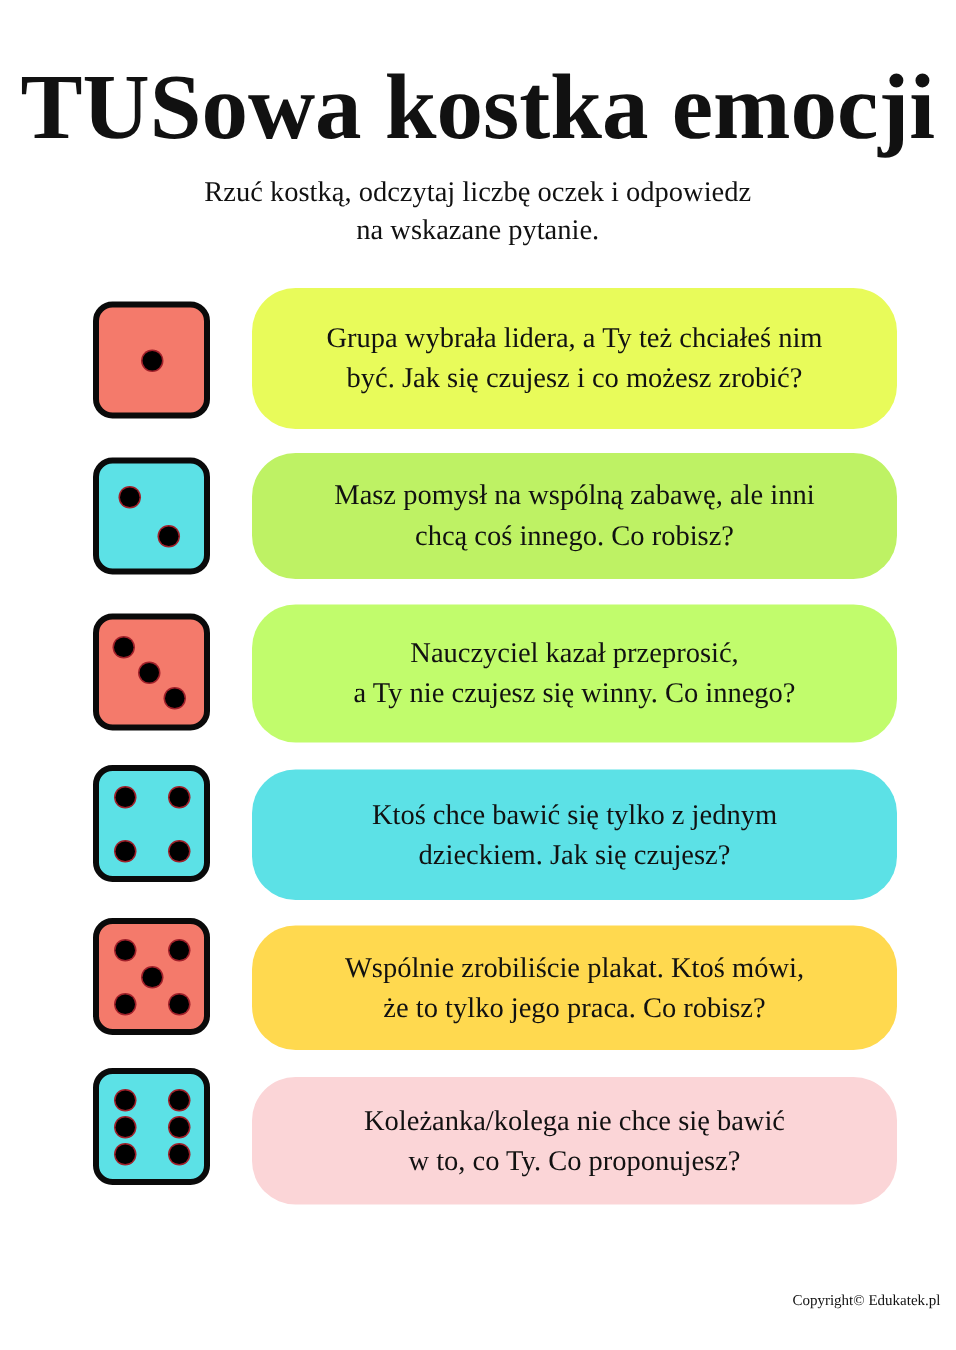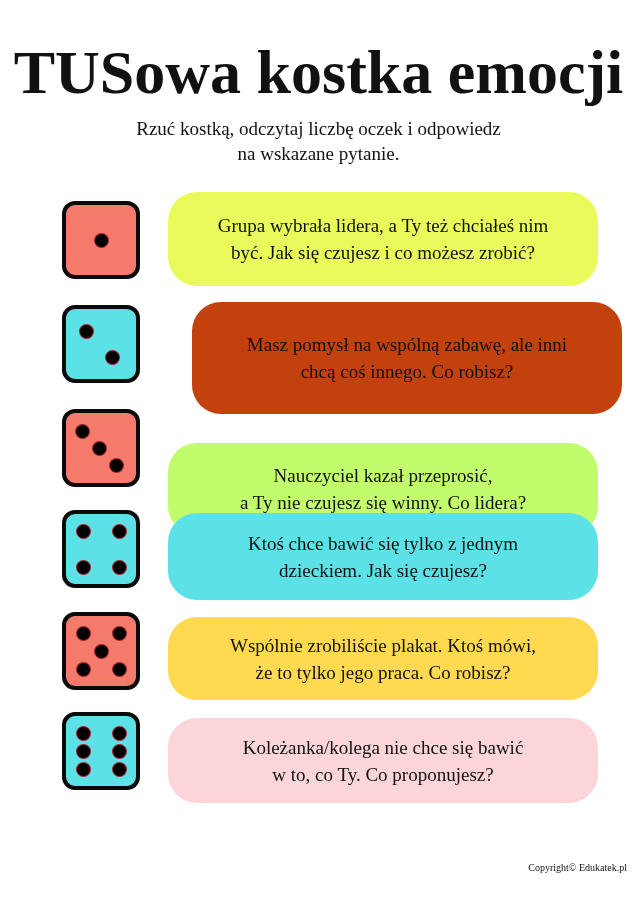"Masz pomysł na wspólną zabawę," div.card { background: #c2410c -> #bef264; height: 112px -> 84px; margin-left: 24px -> none }
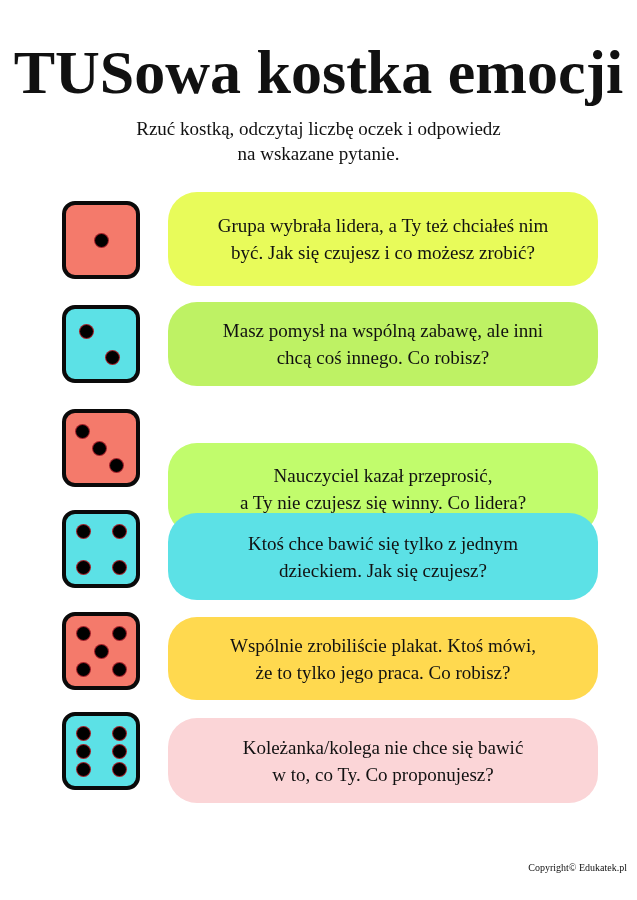"Nauczyciel kazał przeprosić," div.card { margin-top: 40px -> none }
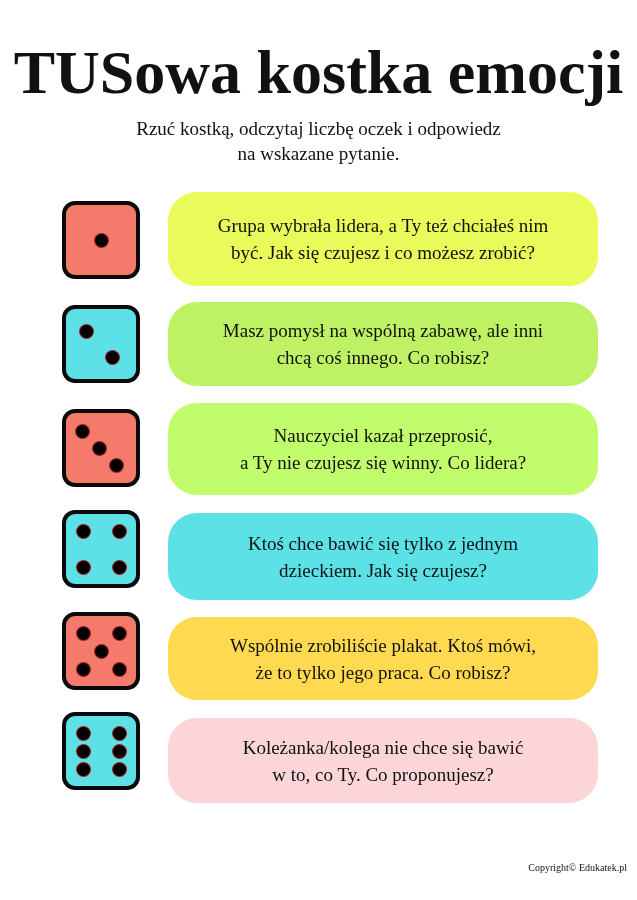"a Ty nie czujesz się" div { text: lidera -> innego }
